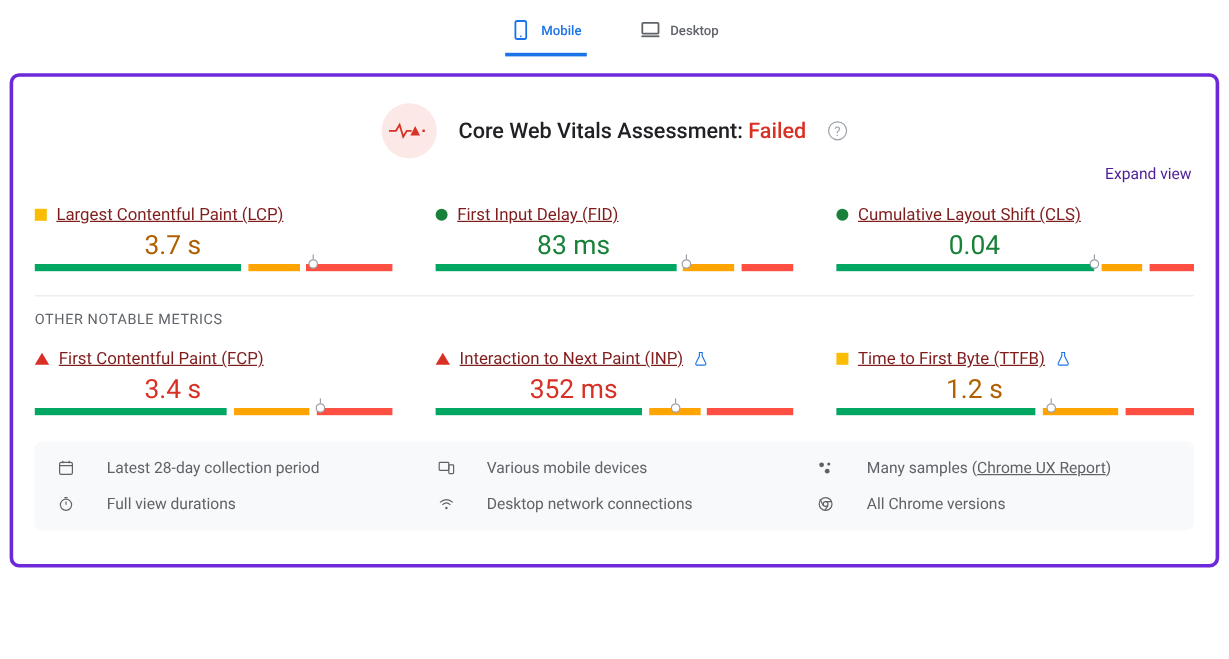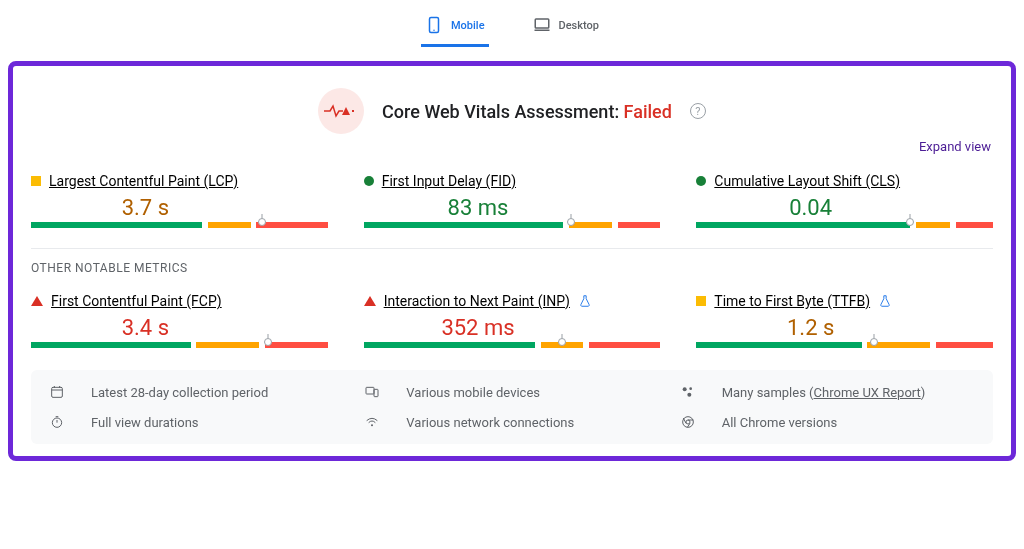"Core Web Vitals Assessment: Failed" .card { border: 5px solid #6d28d9 -> 3px solid #6d28d9; padding: 22px 18px 12px 18px -> 22px 18px 28px 18px }
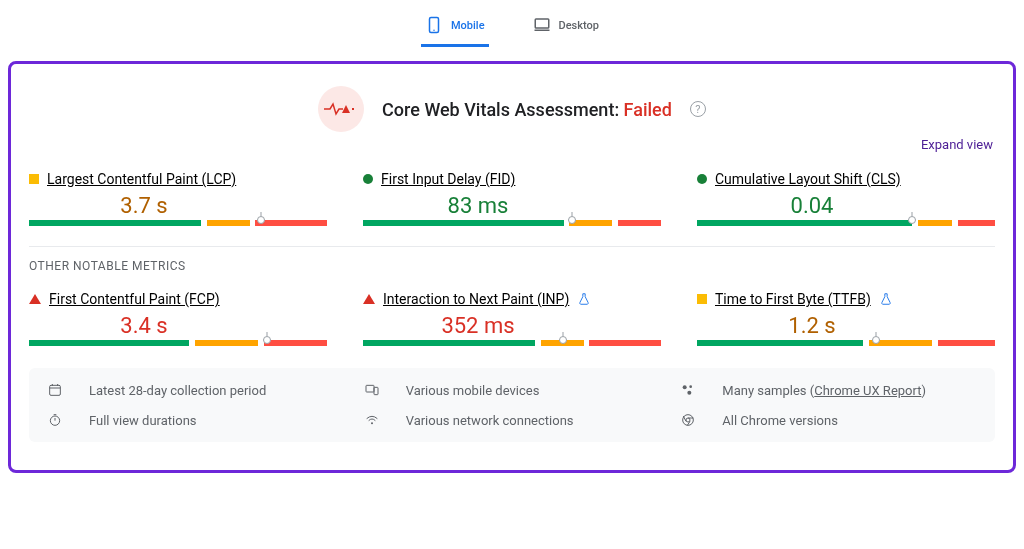"Largest Contentful Paint (LCP)" .m-name { color: #000000 -> #7f1d1d }
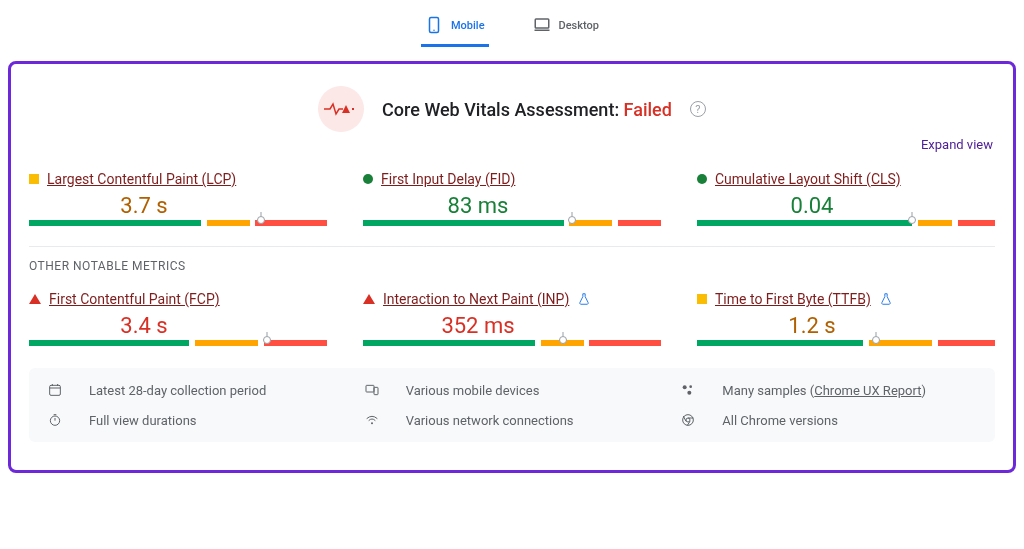"Various network connections" span { text: Various -> Desktop }
